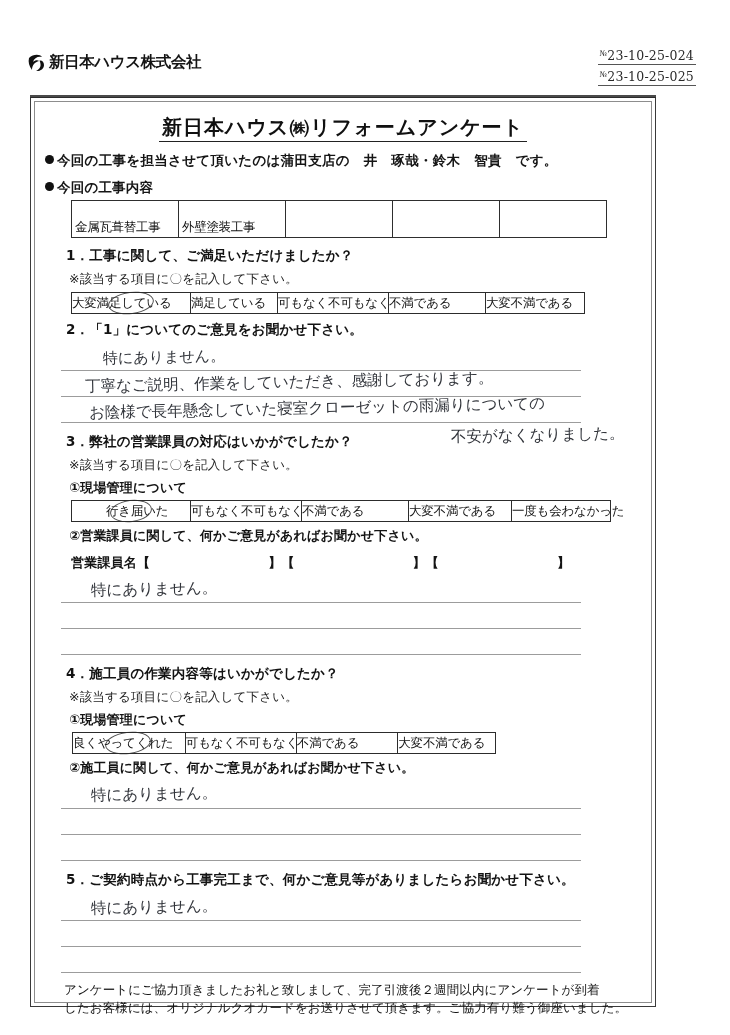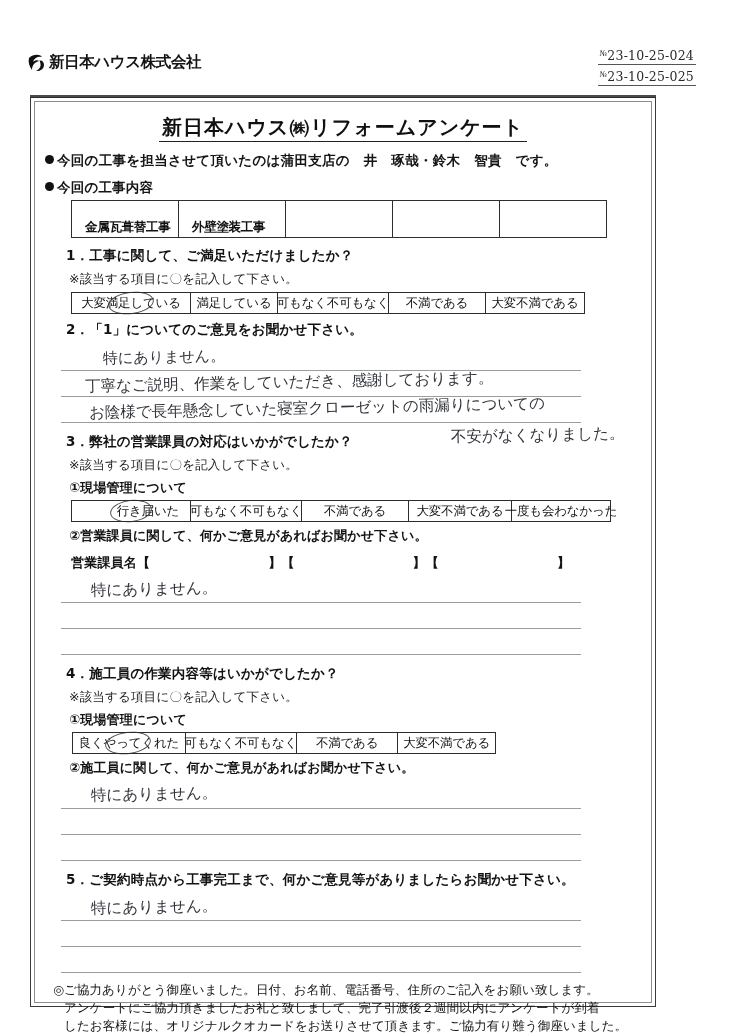"金属瓦葺替工事" .work-cell span { font-weight: bold -> none; left: 13px -> 3px }
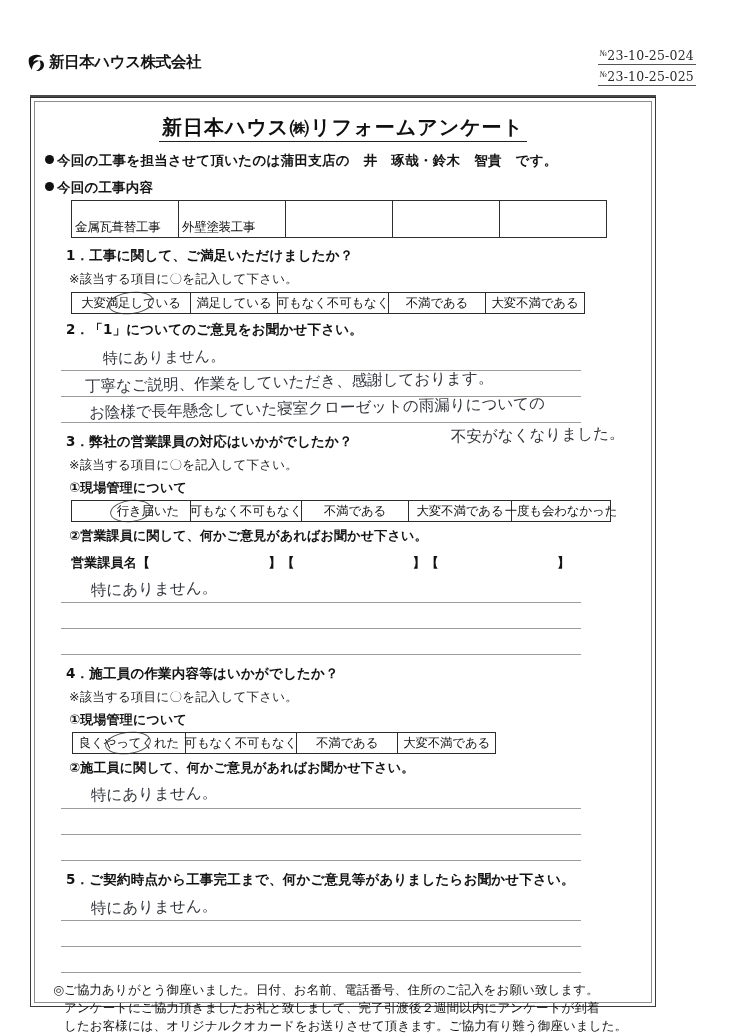"大変満足している" .opt { justify-content: center -> flex-start }
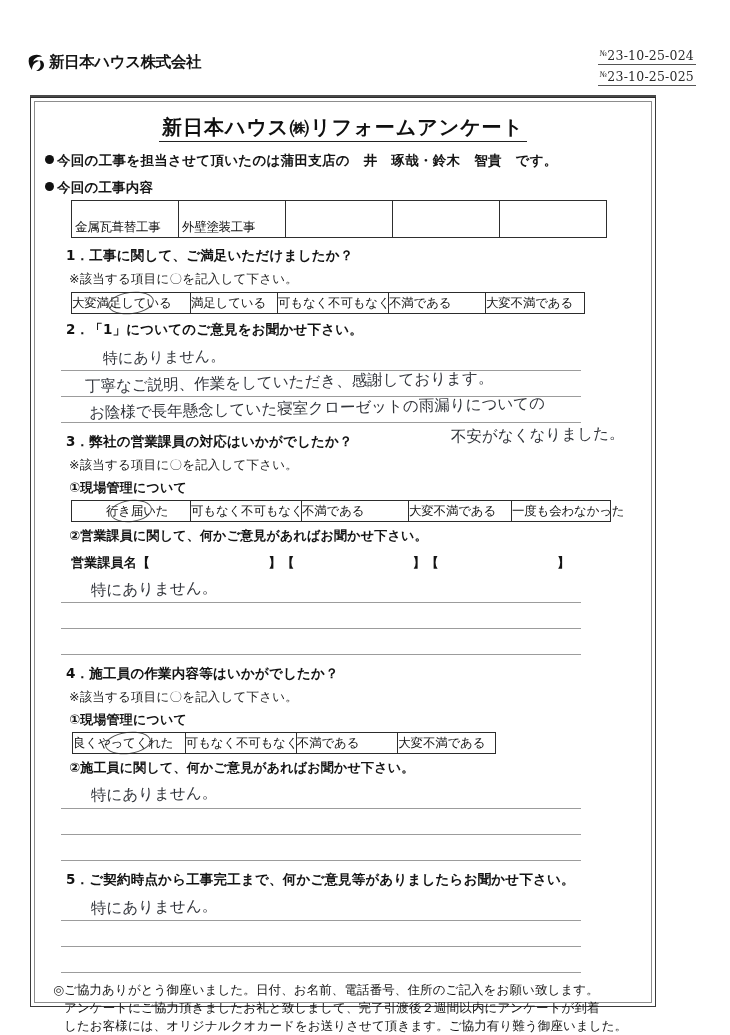"◎ご協力ありがとう御座いました。日付、お名前、電話番号、住所のご記入をお願い致し" p { html: <p><span>◎</span><span>ご協力ありがとう御座いました。日付、お名前、電話番号、住所のご記入をお願い致します。</span></p> -> none }
